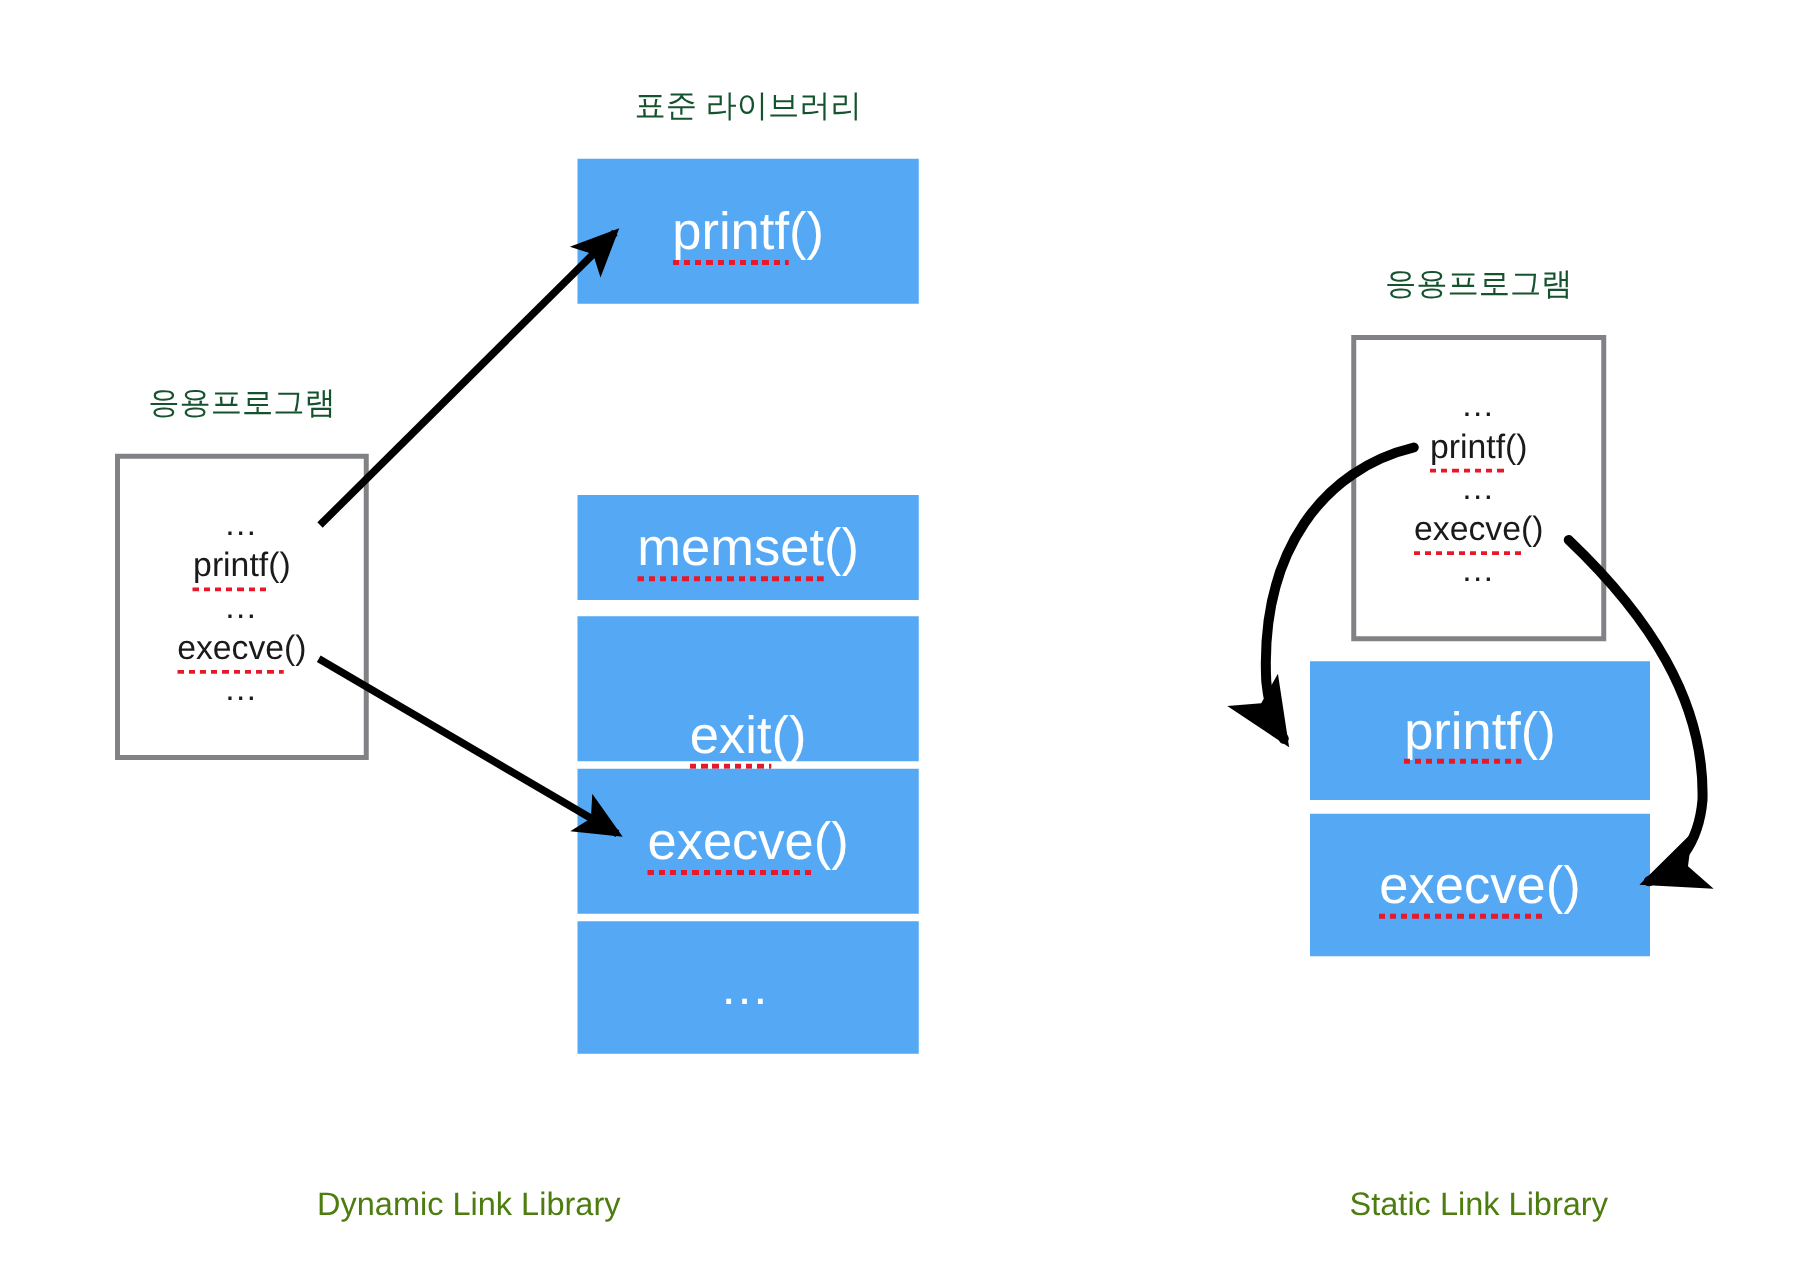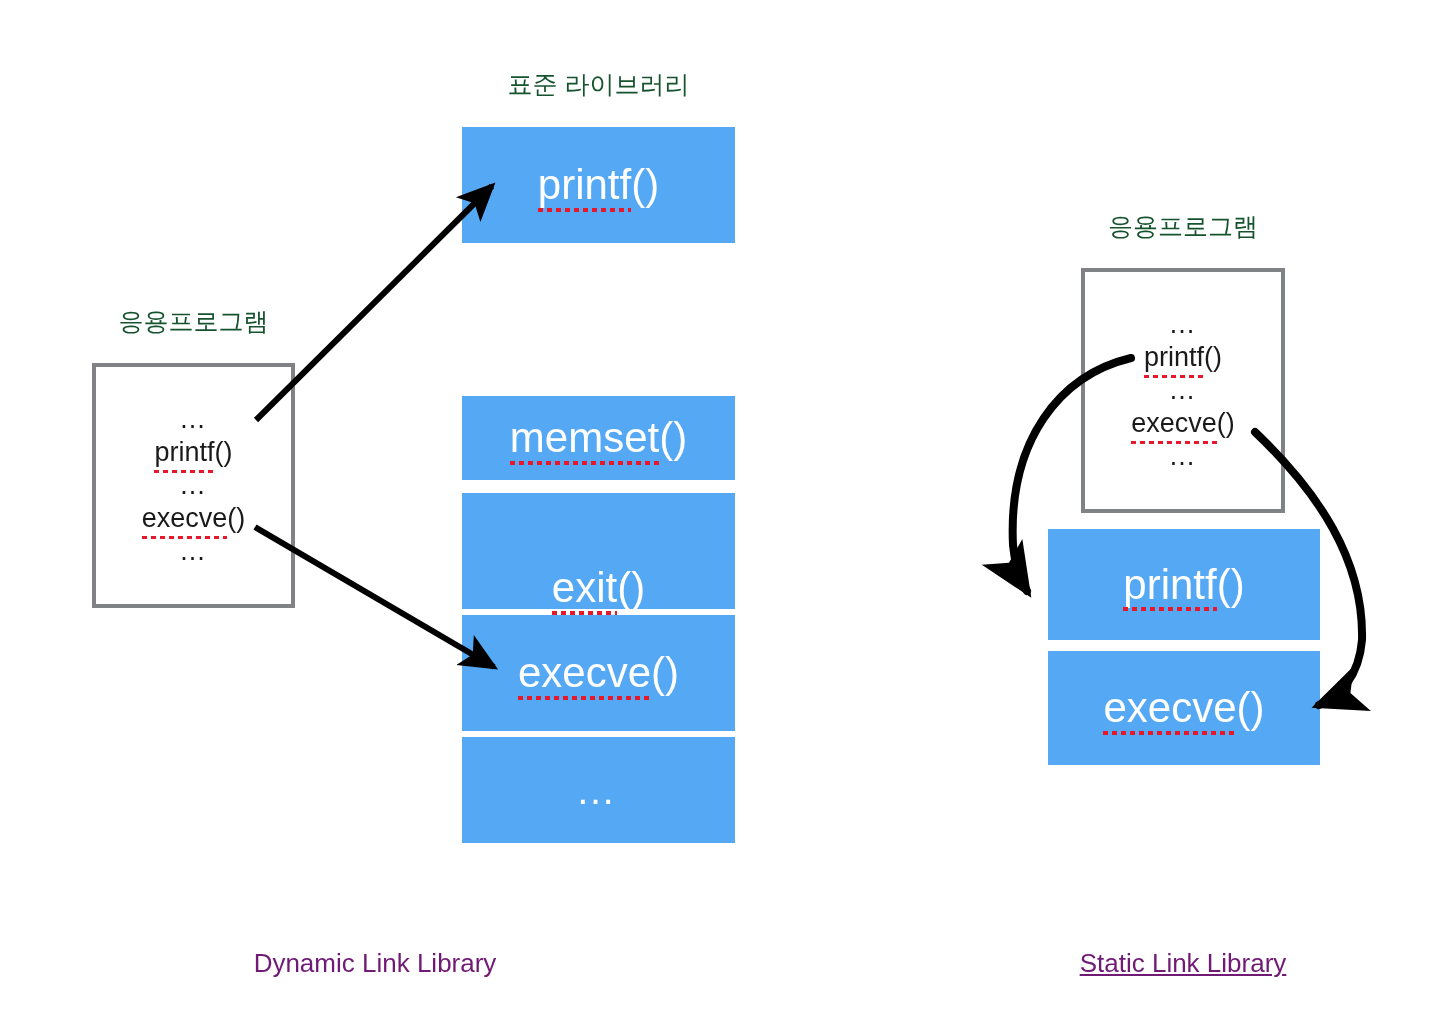"Dynamic Link Library" .caption { color: #701a75 -> #4d7c0f }
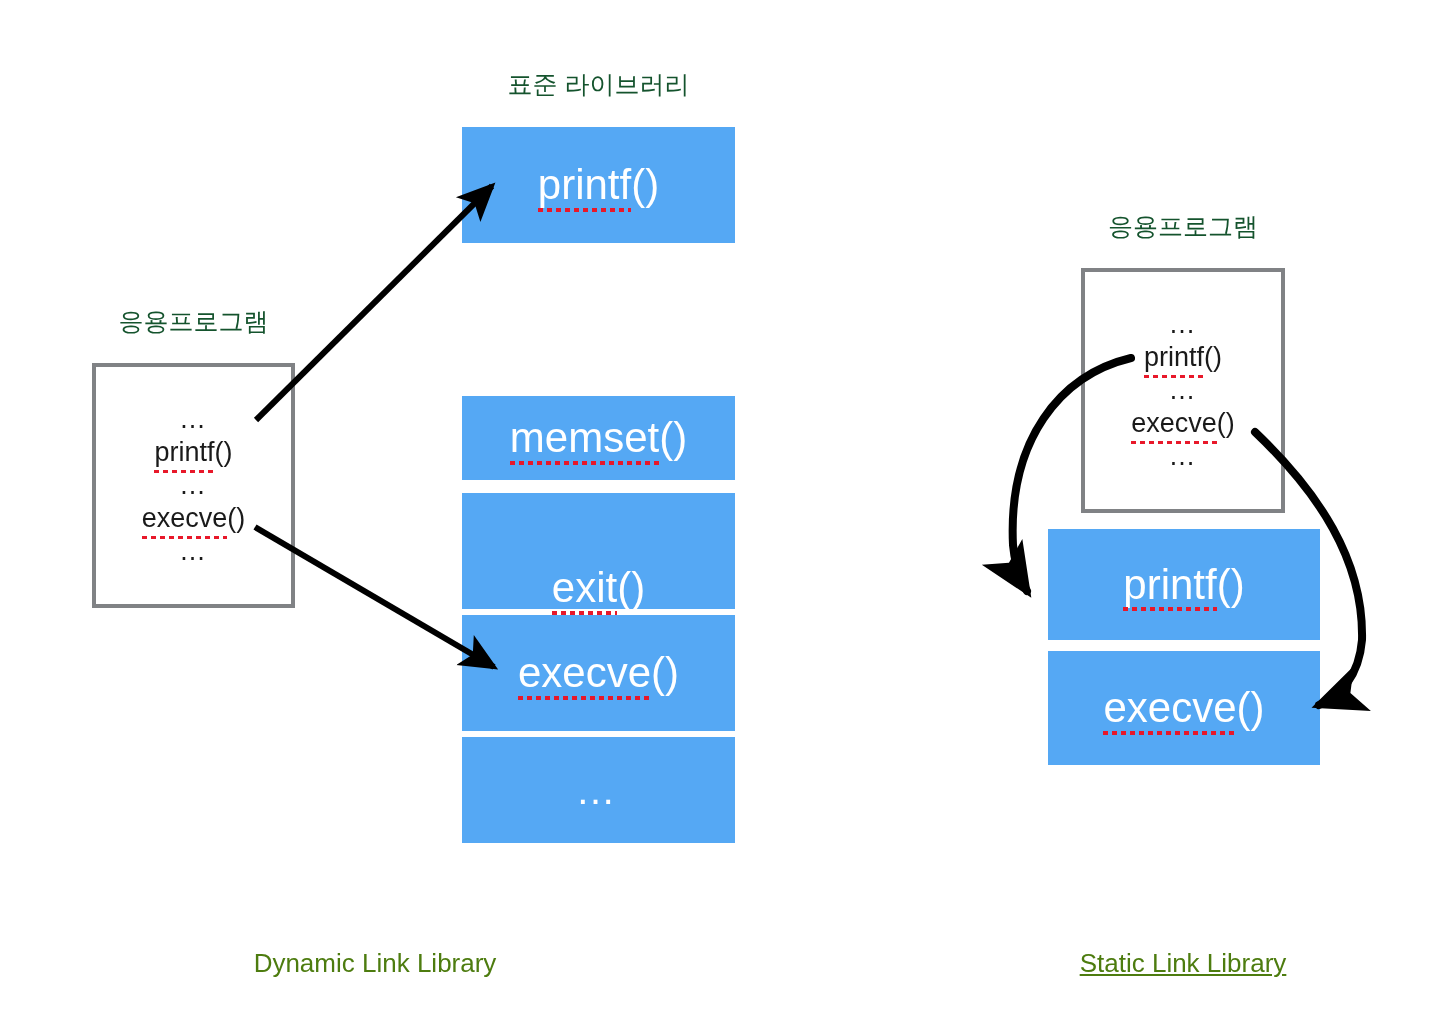"Static Link Library" div.caption { text-decoration: underline -> none }
